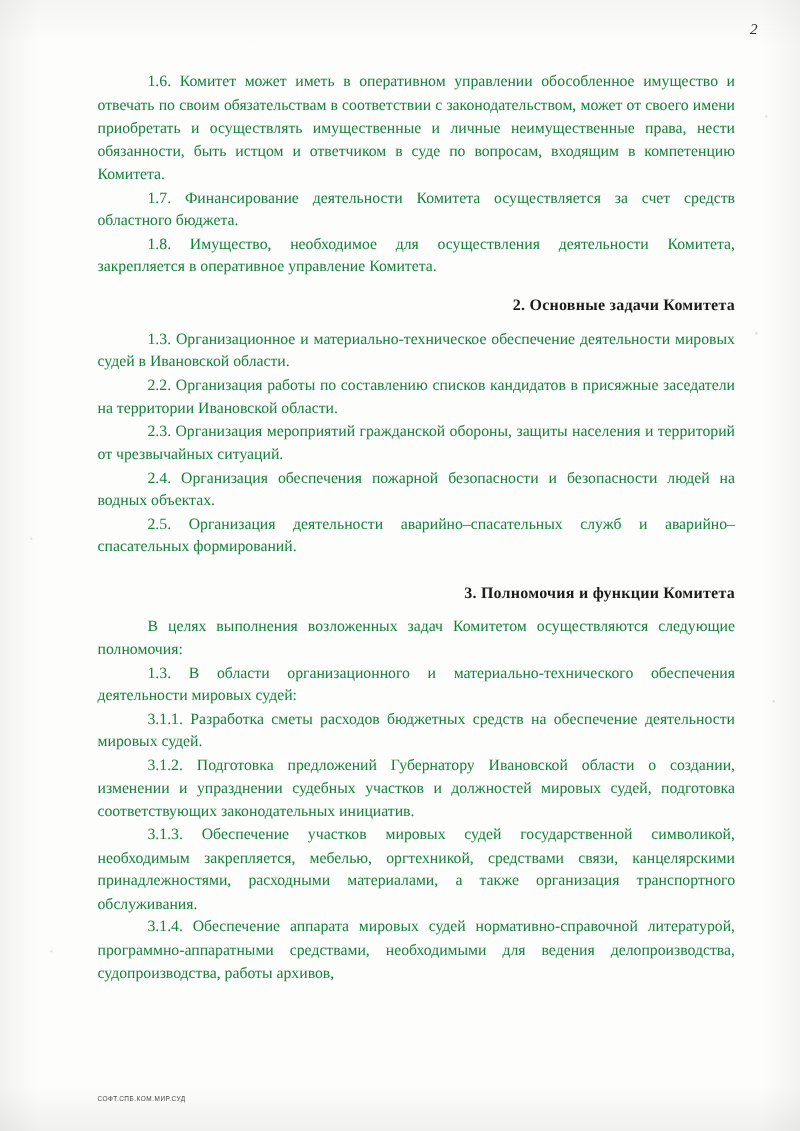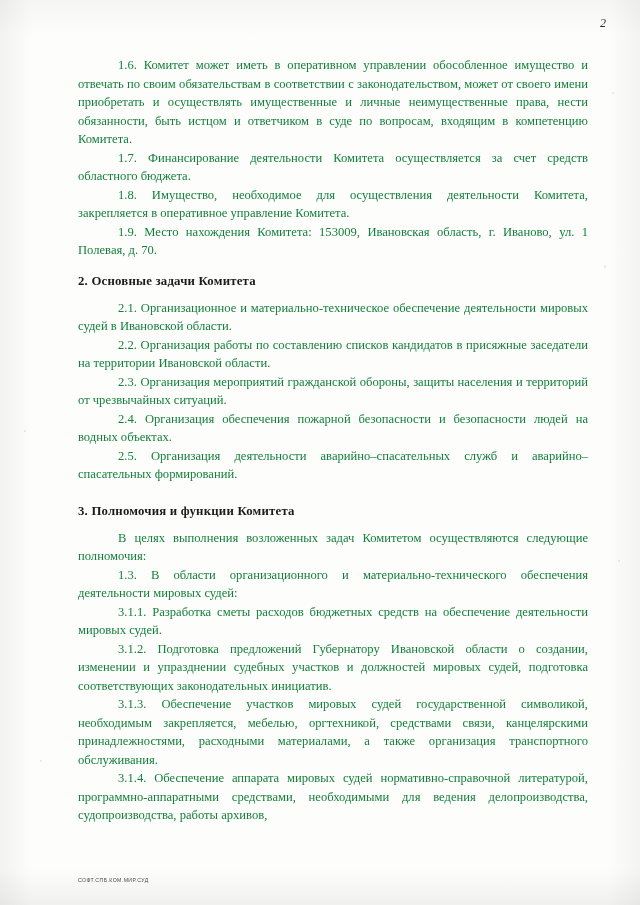"1.9. Место нахождения Комитета: 153009," p { html: <p>1.9. Место нахождения Комитета: 153009, Ивановская область, г. Иваново, ул. 1 Полевая, д. 70.</p> -> none }
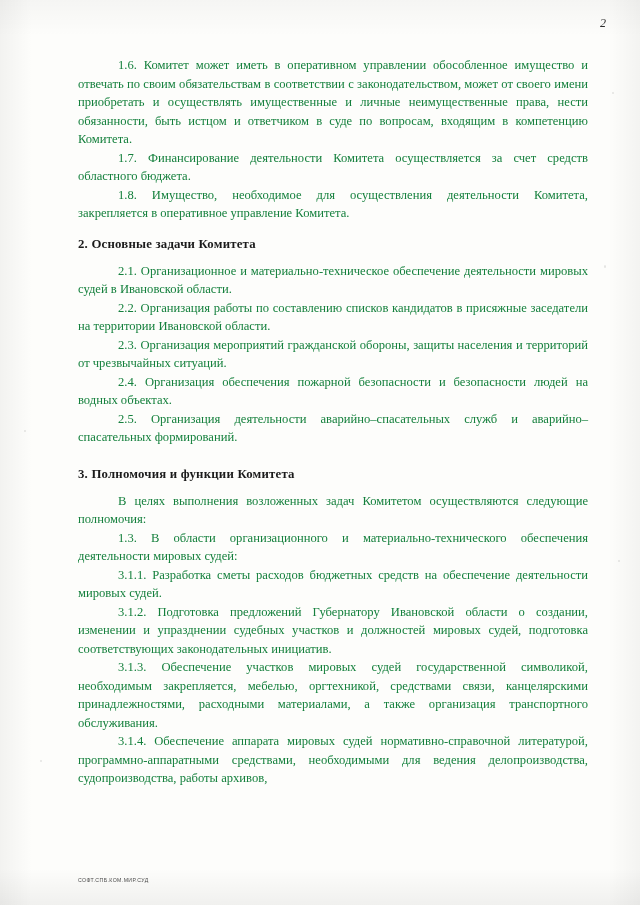"2. Основные задачи Комитета" h2 { text-align: left -> right }
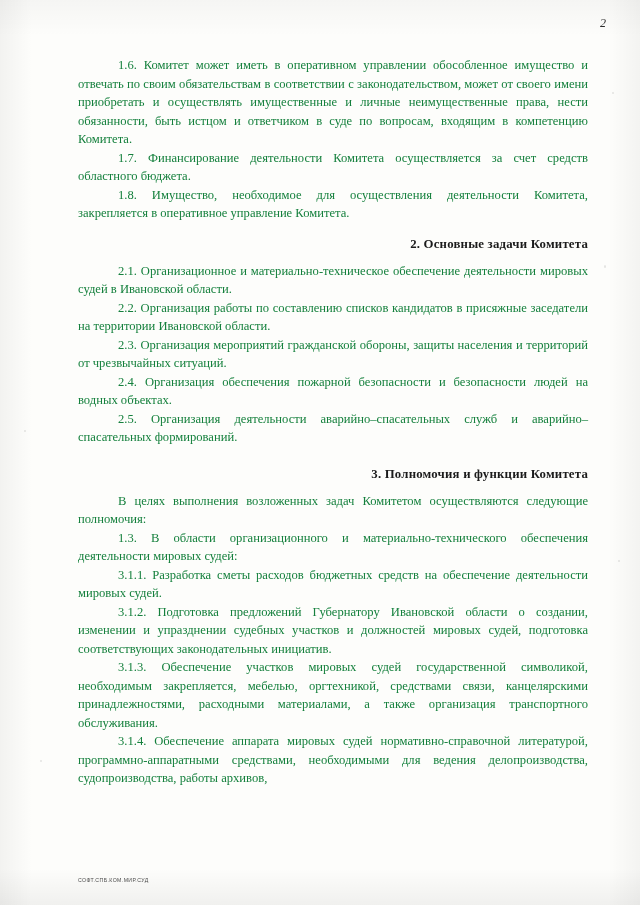"2.1. Организационное и" p { text: 2.1 -> 1.3 }
